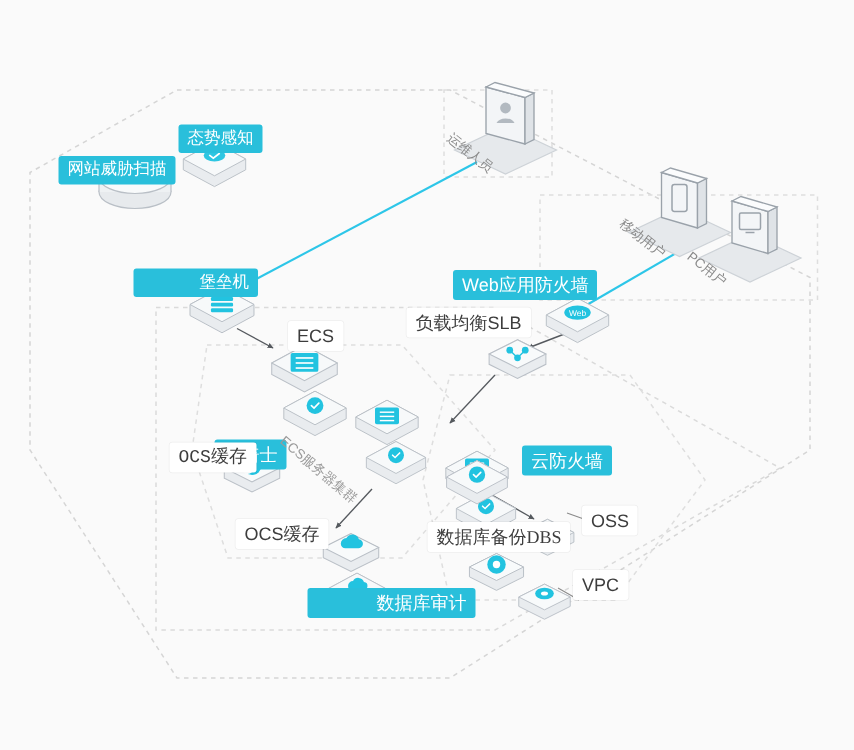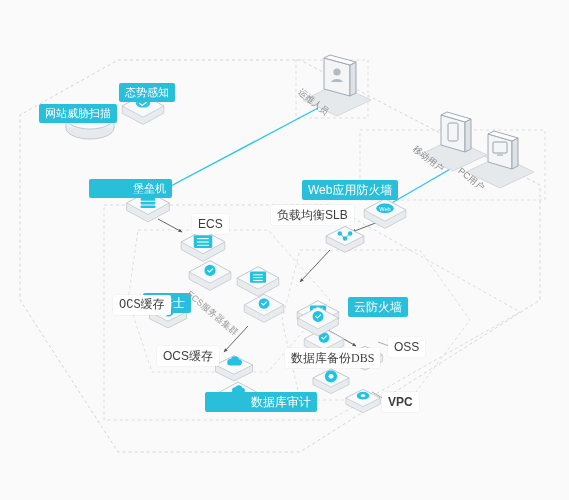"VPC" div.lbl { font-weight: bold -> none; top: 392px -> 380px }
